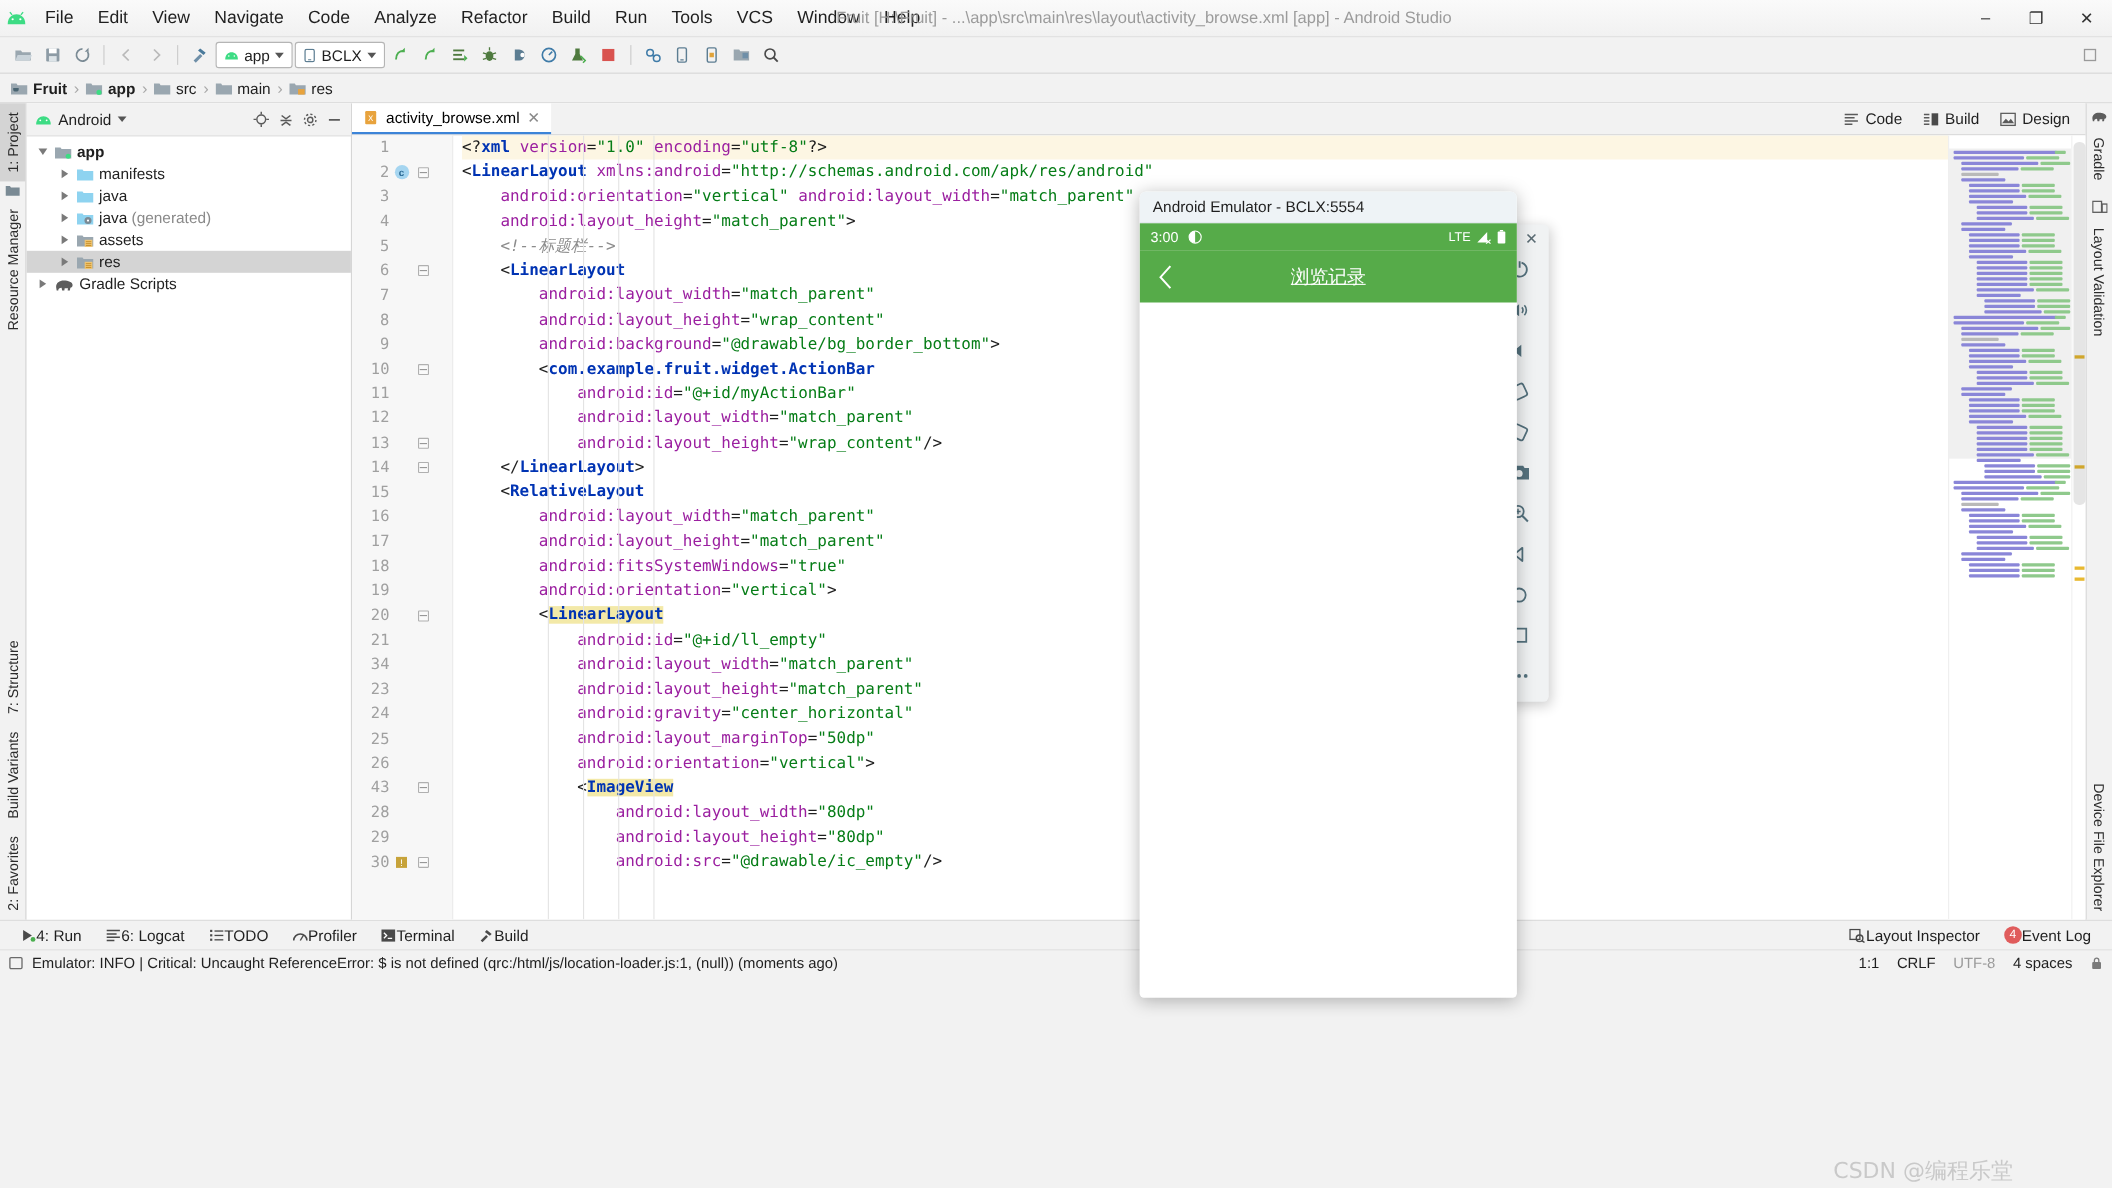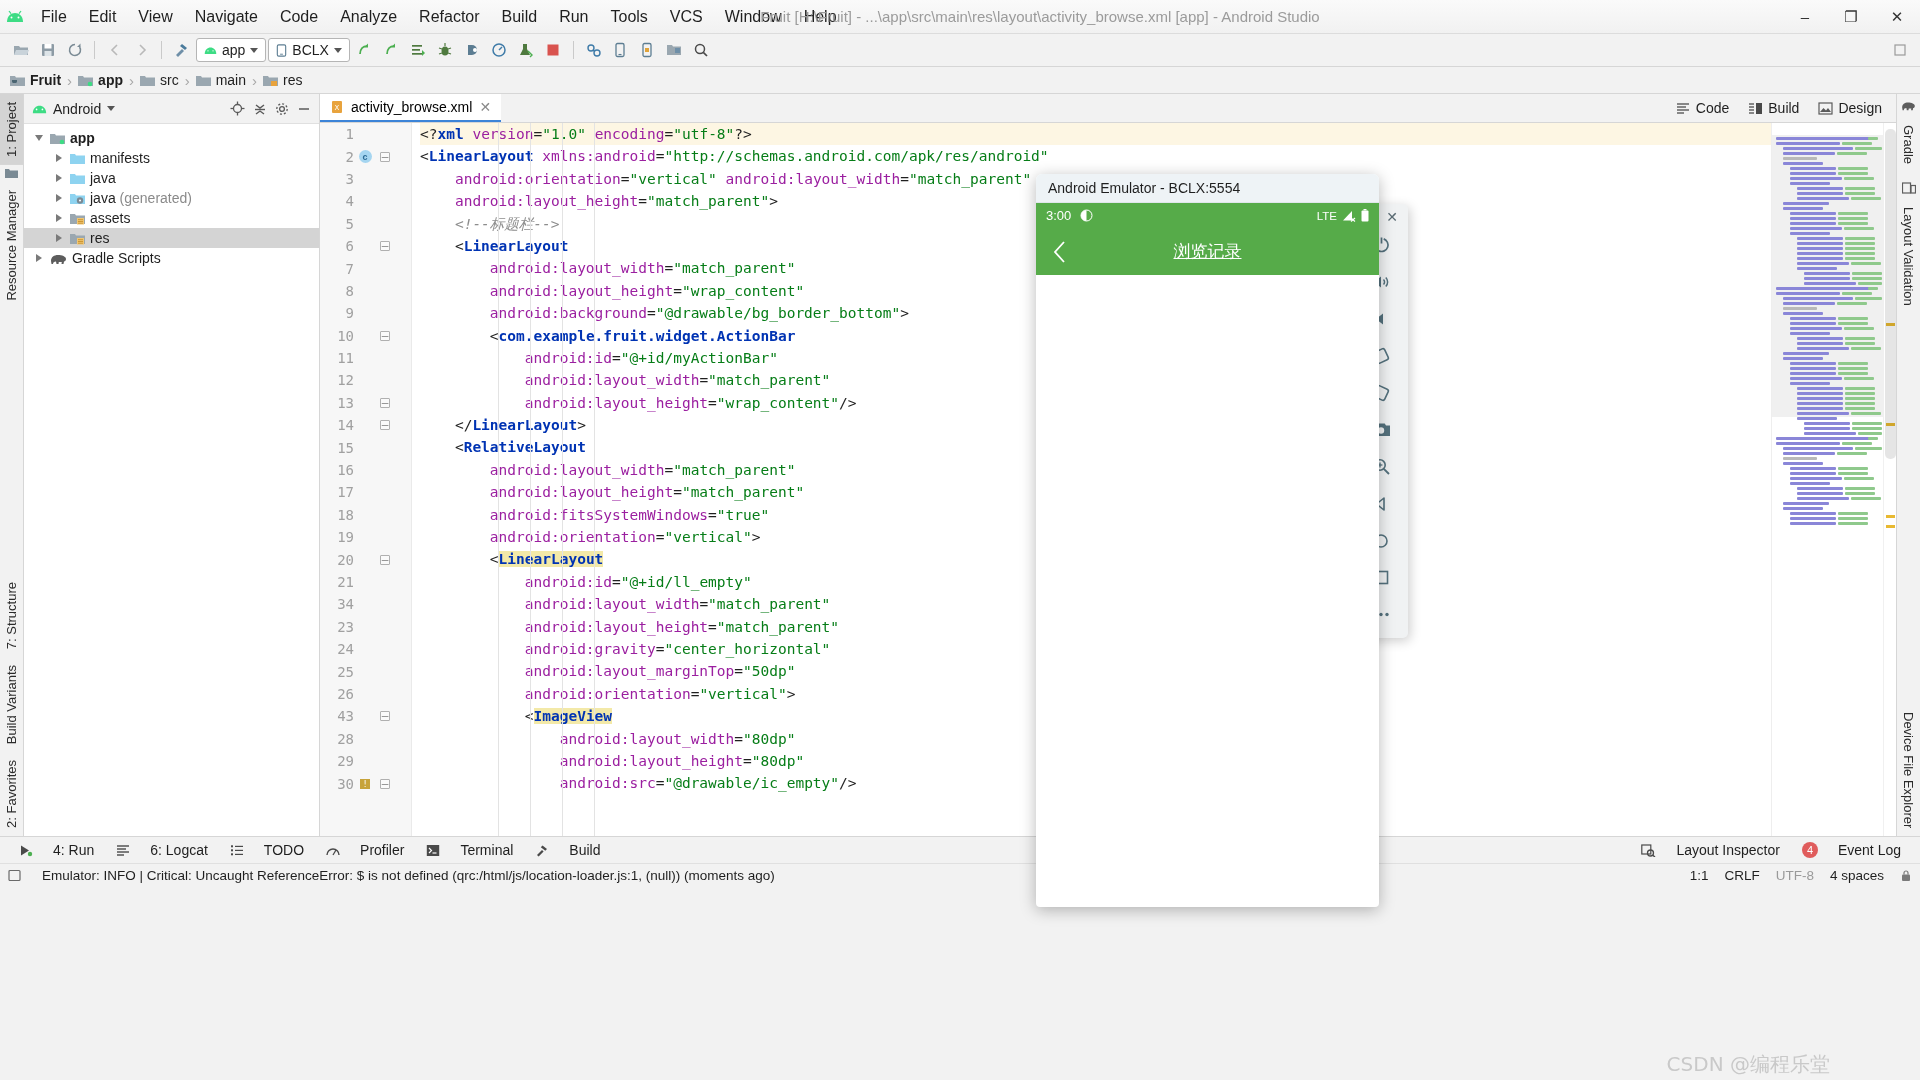"4: Run" .bb-item { gap: 20px -> 0 }
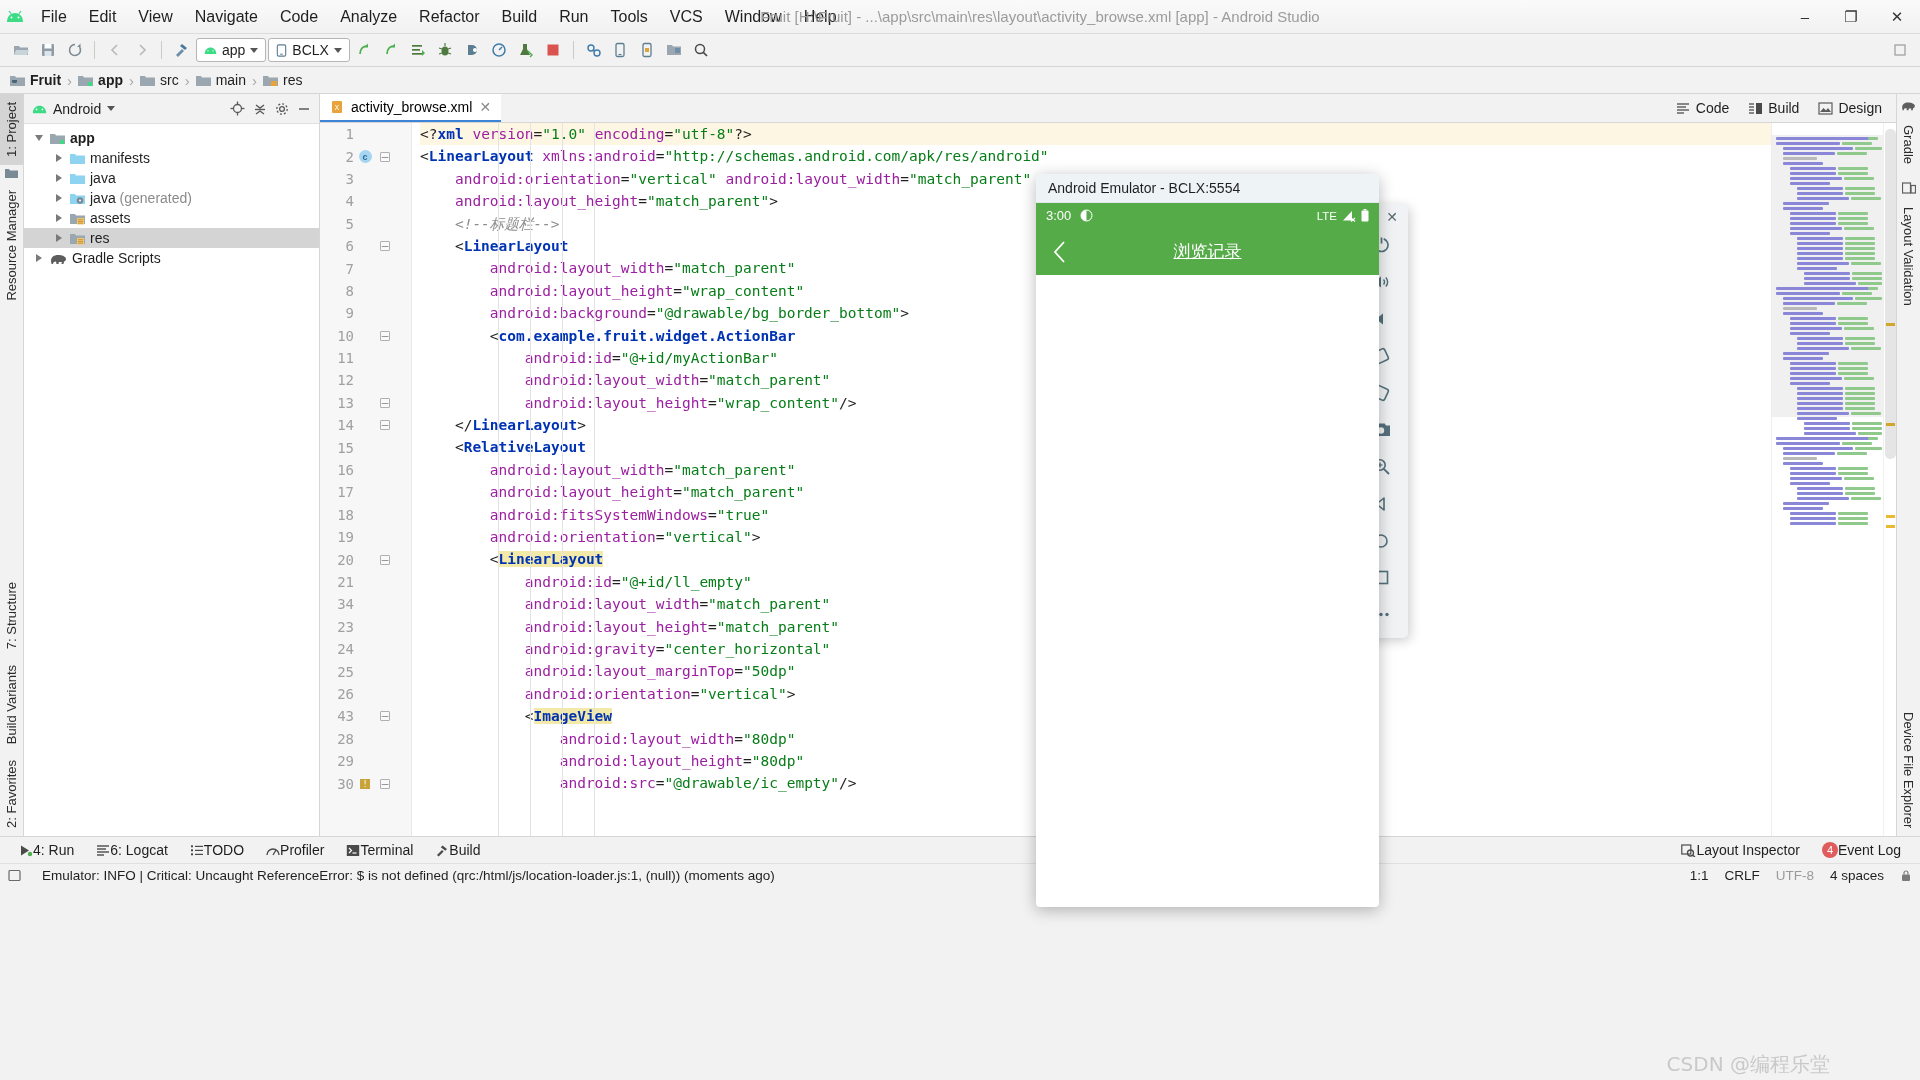"Emulator: INFO | Critical: Uncaught" .statusbar { gap: 21px -> 8px }
